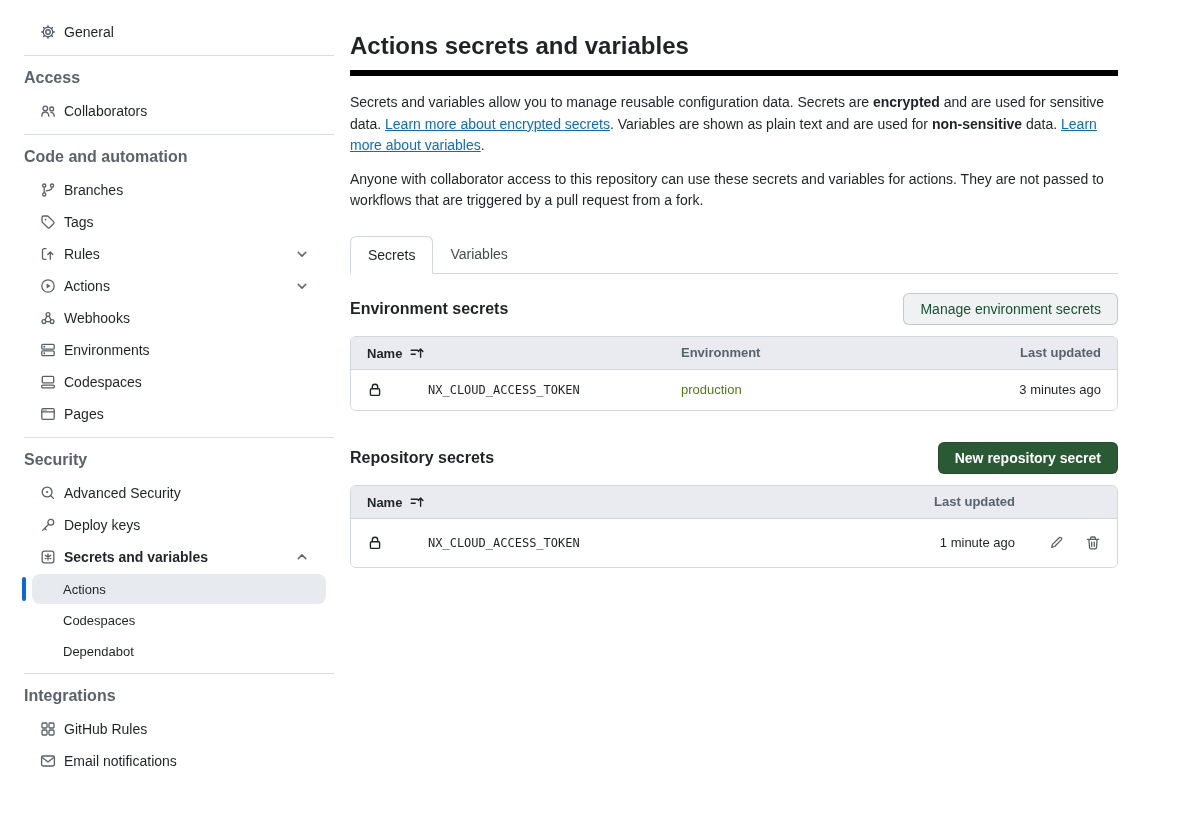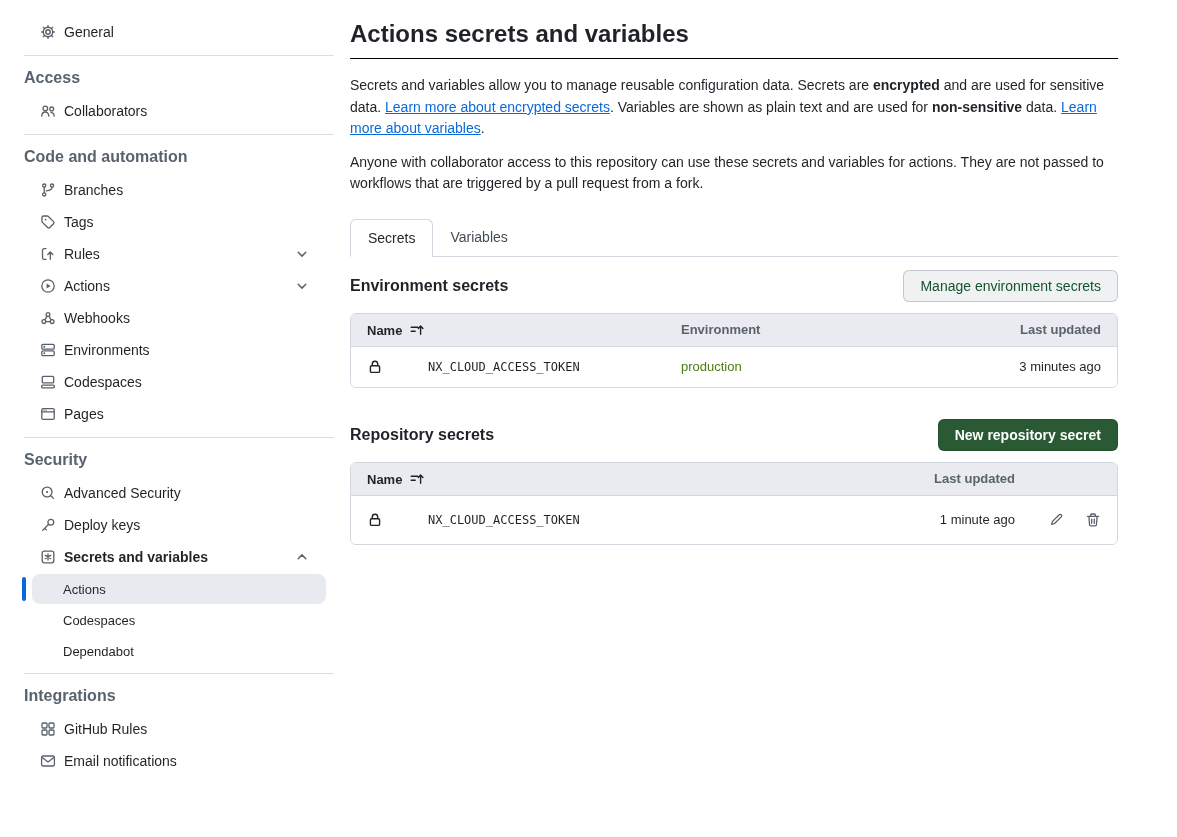"Actions secrets and variables" .page-title { border-bottom: 1px solid #000000 -> 6px solid #000000; margin-top: none -> 12px }
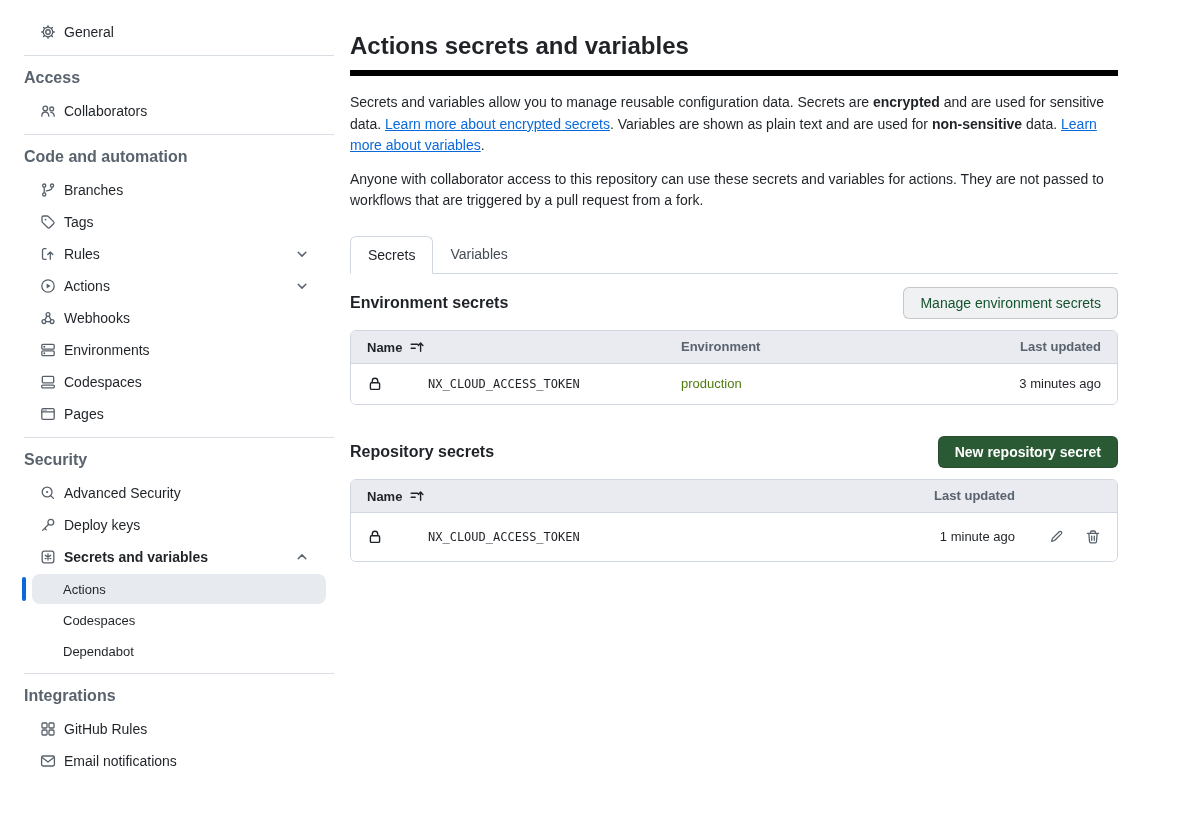"Environment secrets" .section-head { margin-top: 13px -> 19px }
